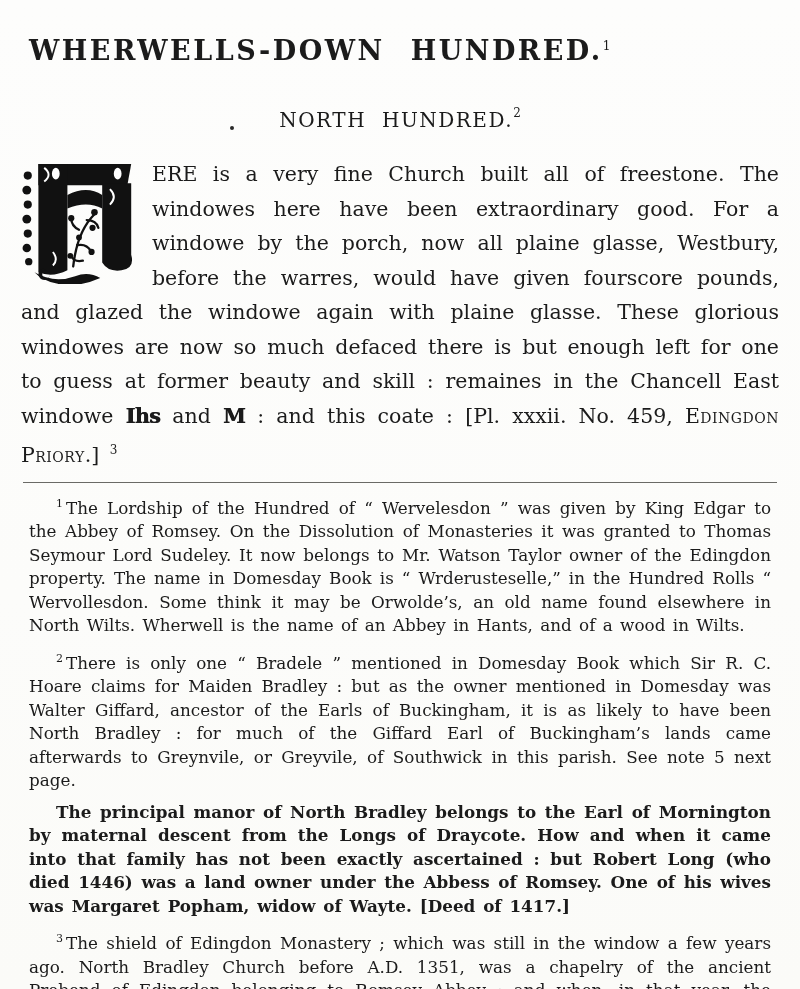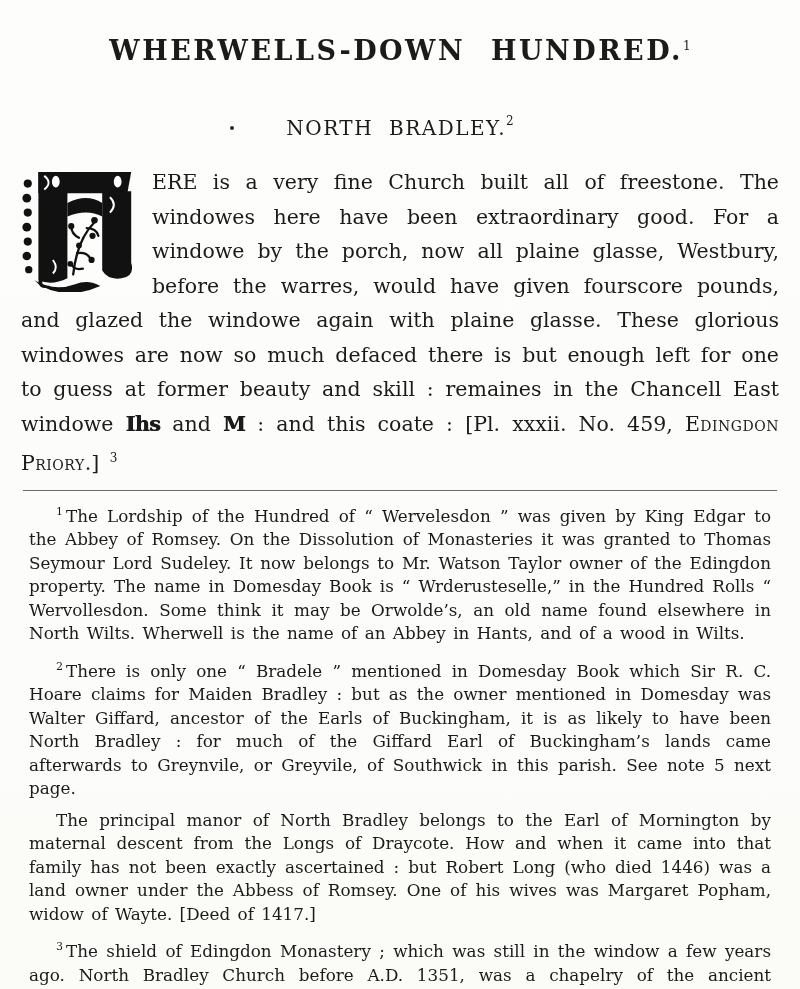"WHERWELLS-DOWN HUNDRED.1" .doc-title { line-height: 44px -> 29px; margin: 0 -> 8px; text-align: center -> none }
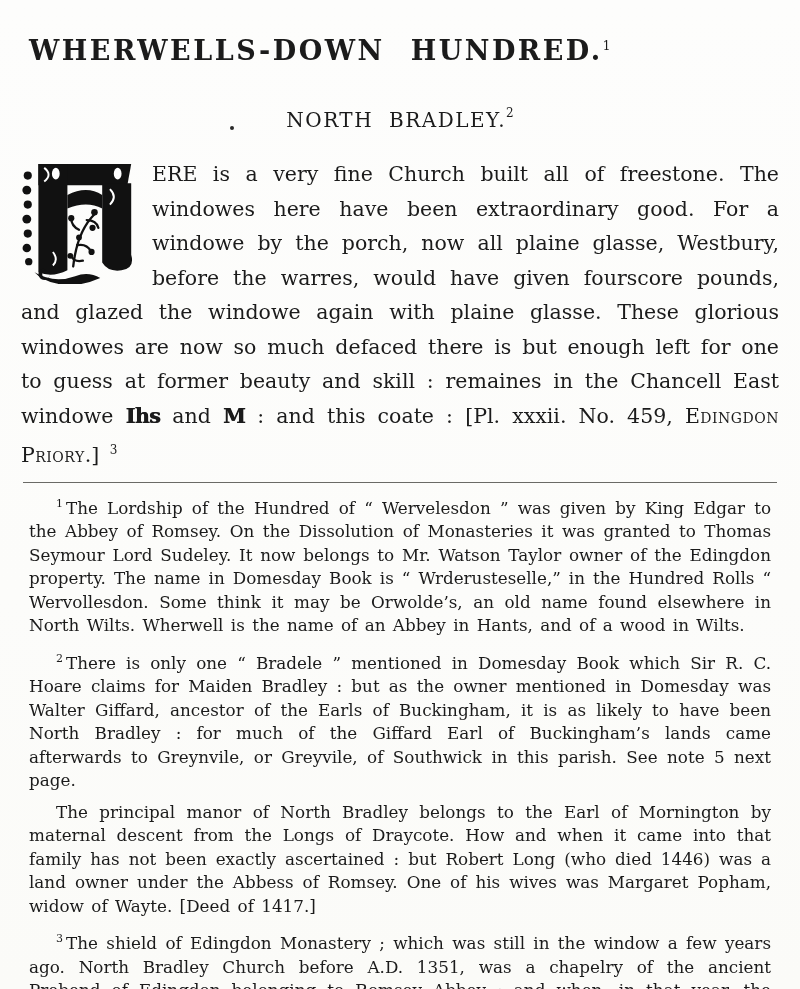"NORTH BRADLEY." span { text: BRADLEY -> HUNDRED }
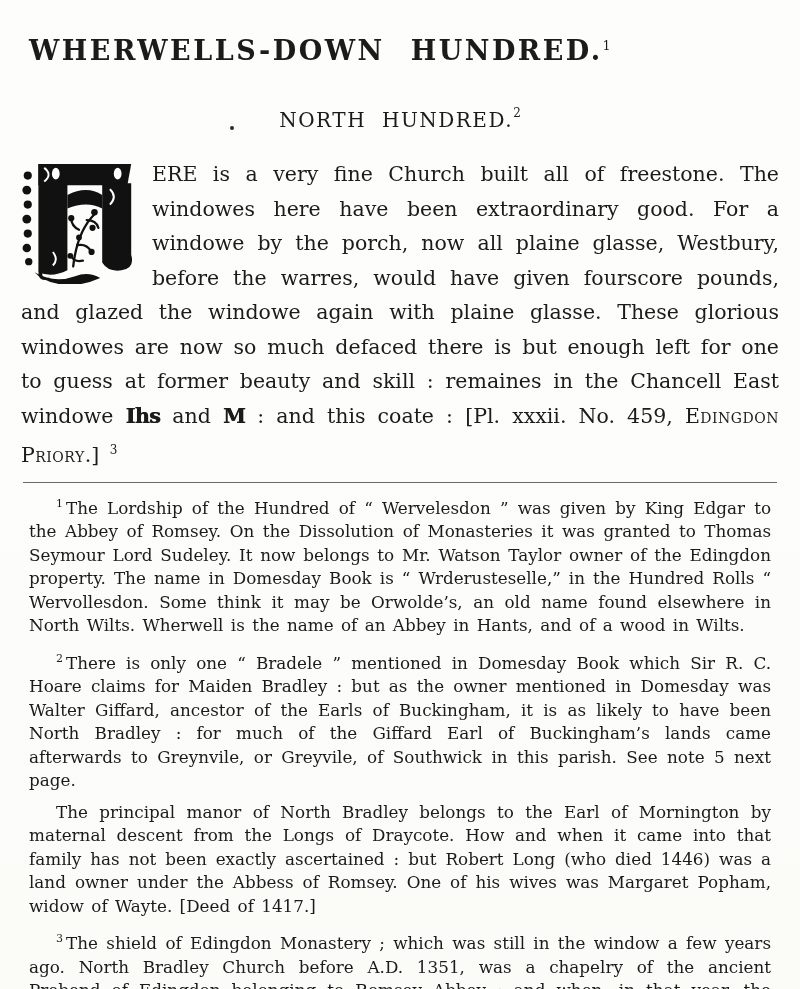"The principal manor of North" .footnote p + p { font-weight: none -> bold }
